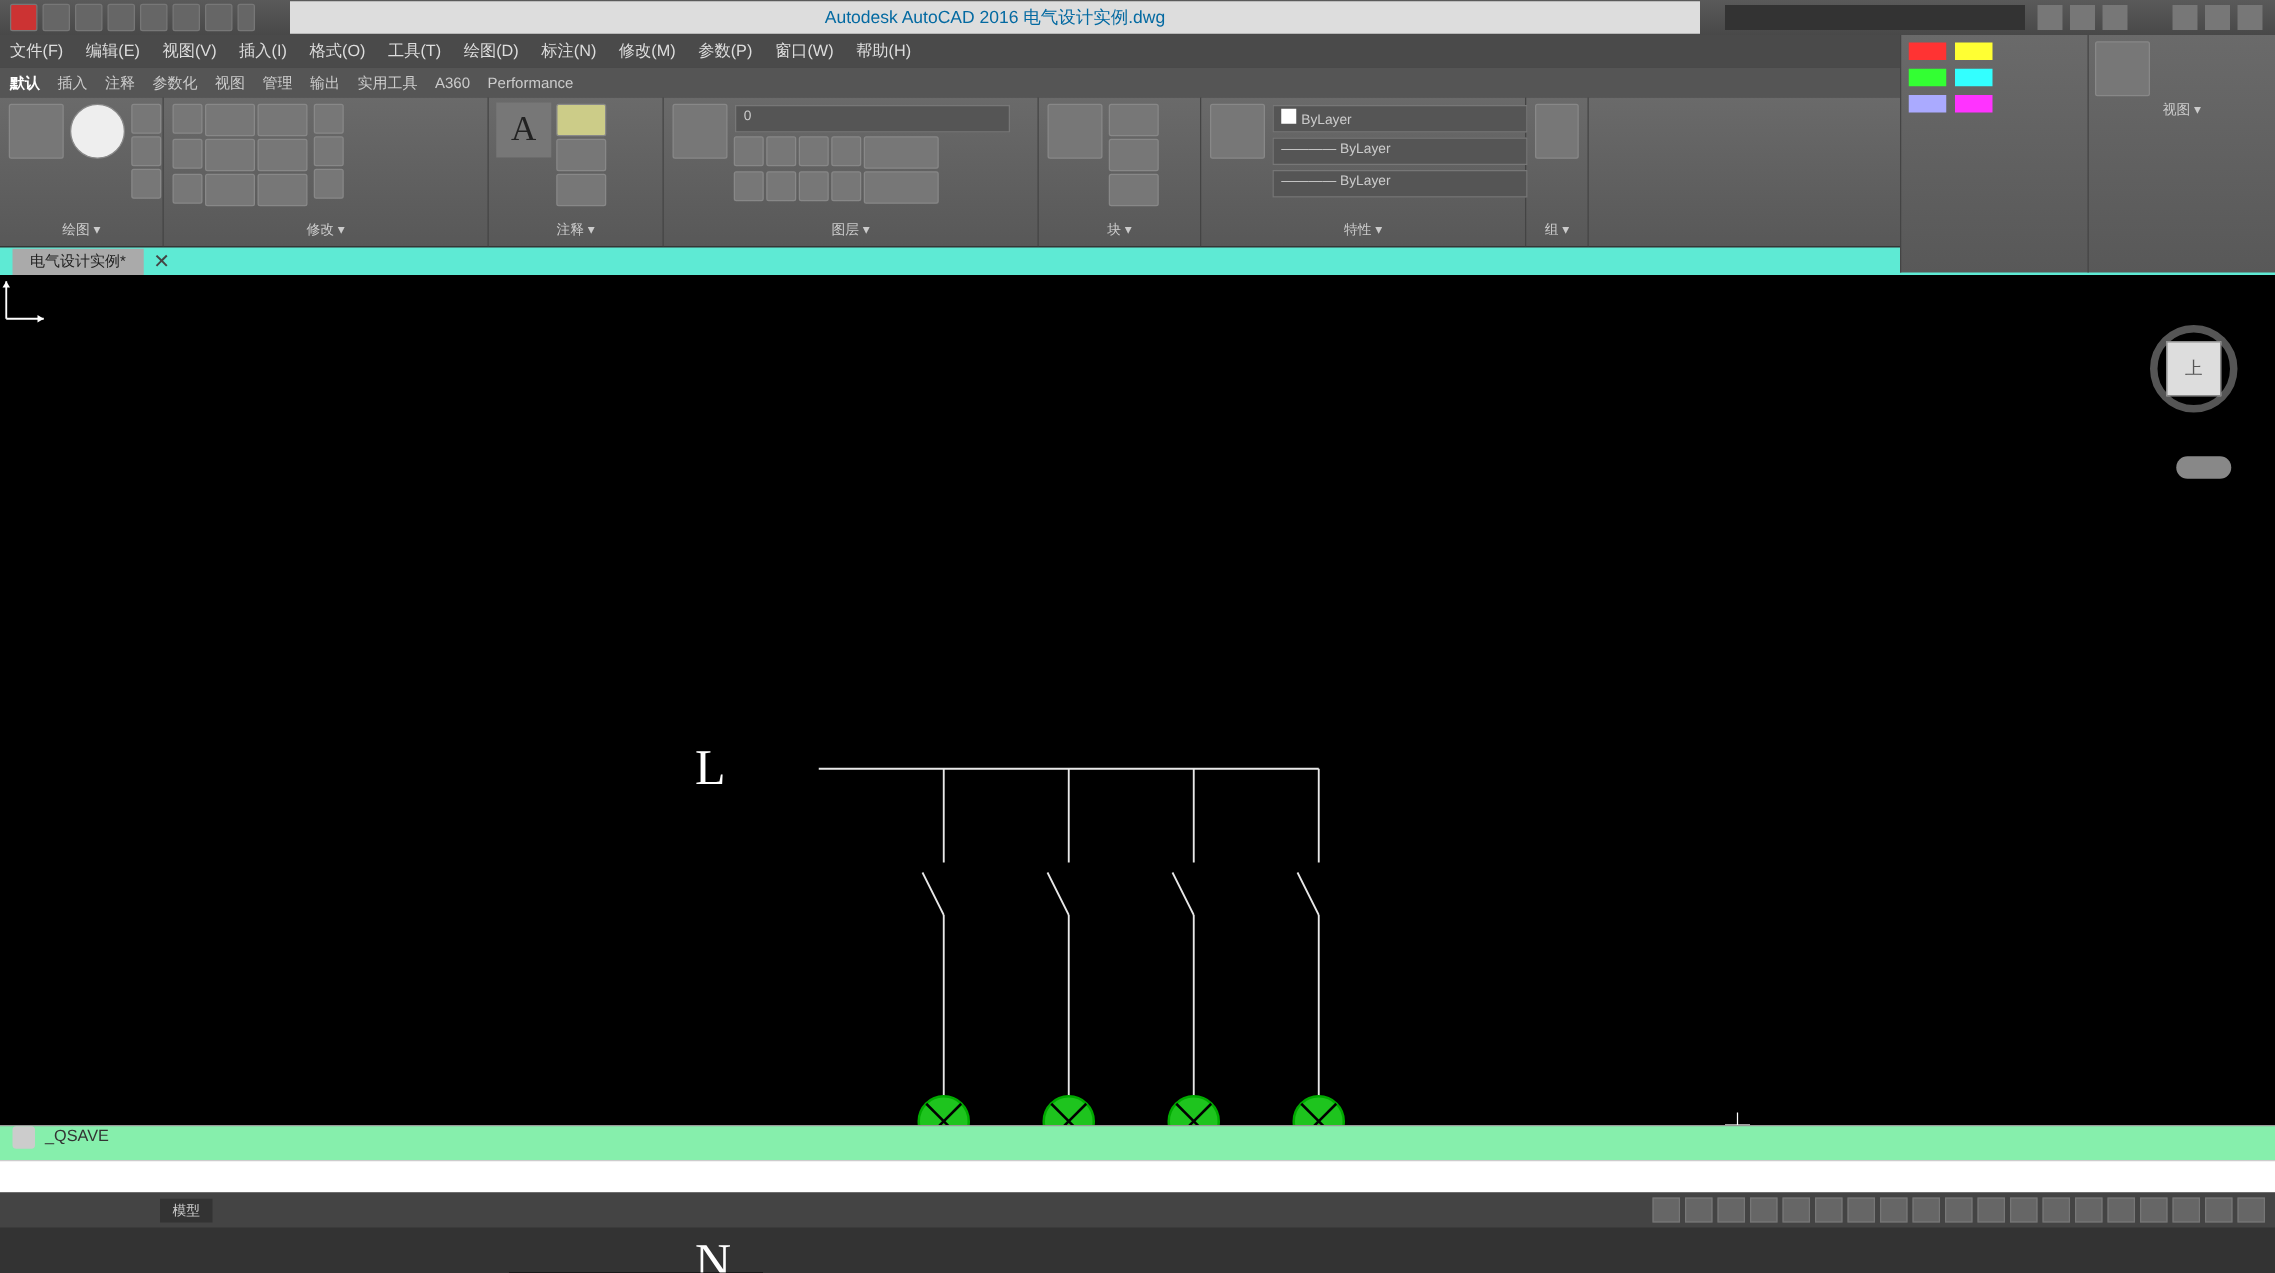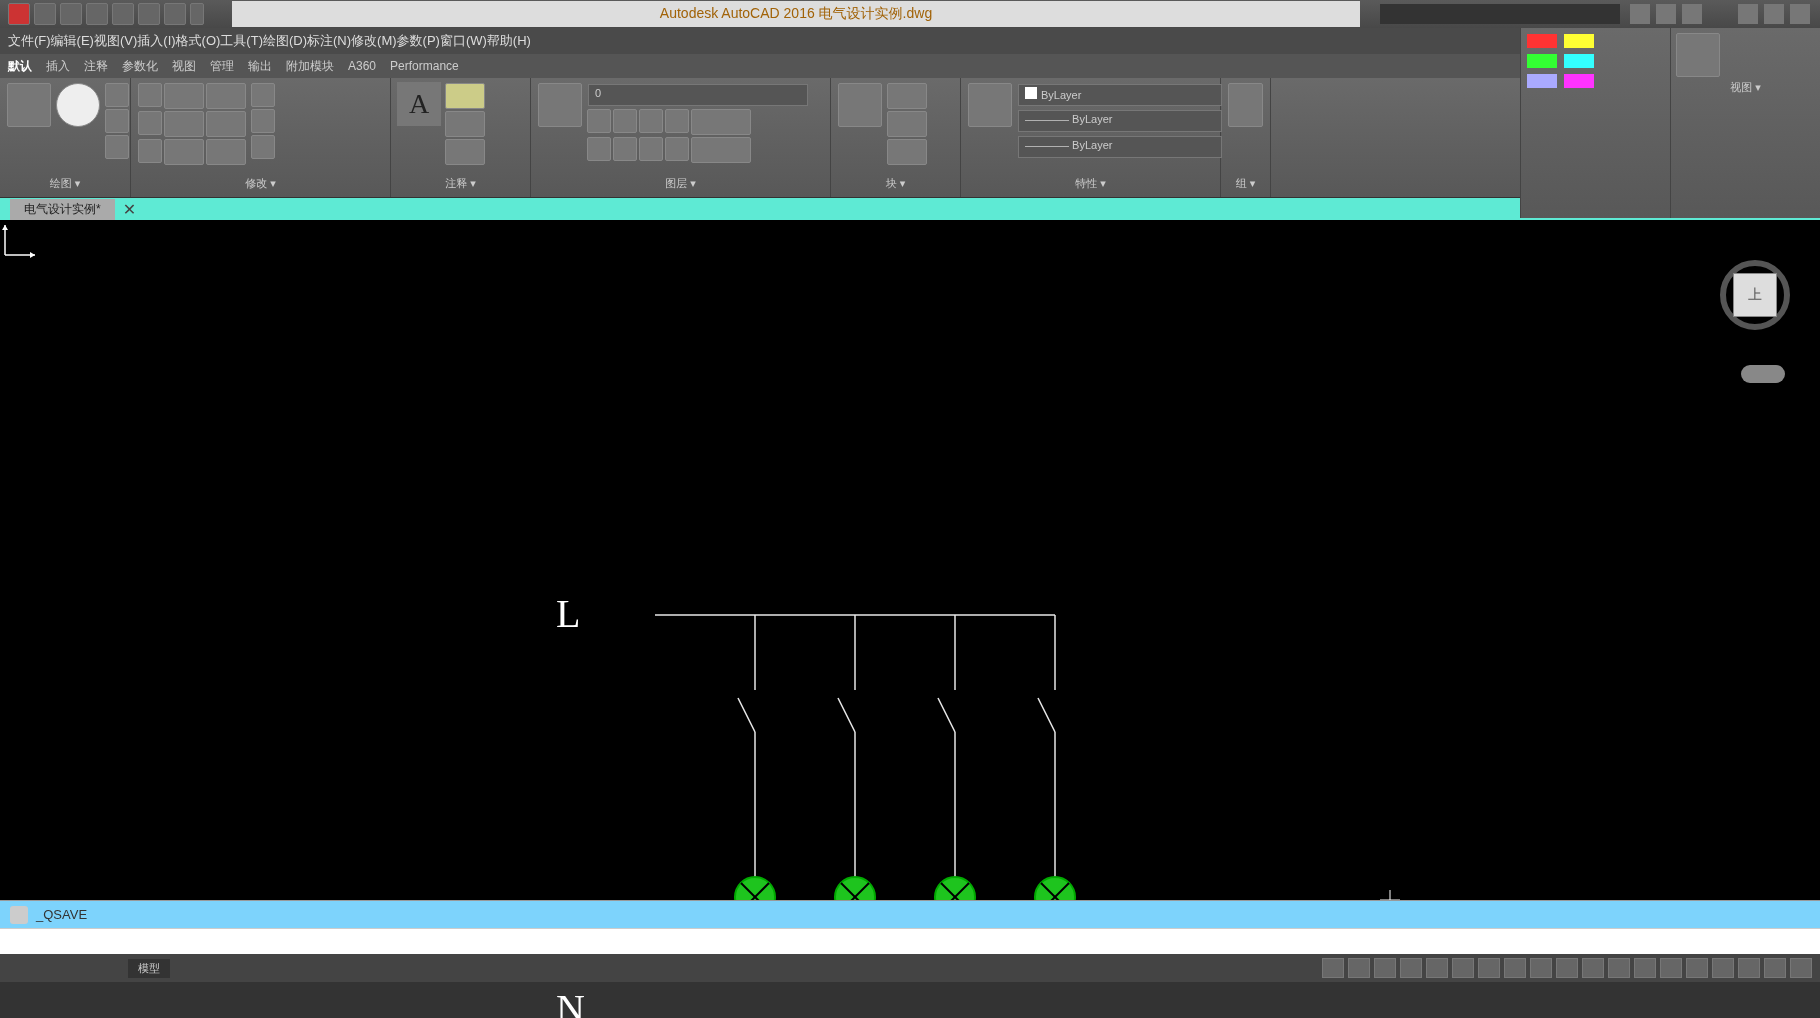"Autodesk AutoCAD 2016 电气设计实例.dwg" .title-center { color: #a16207 -> #0369a1 }
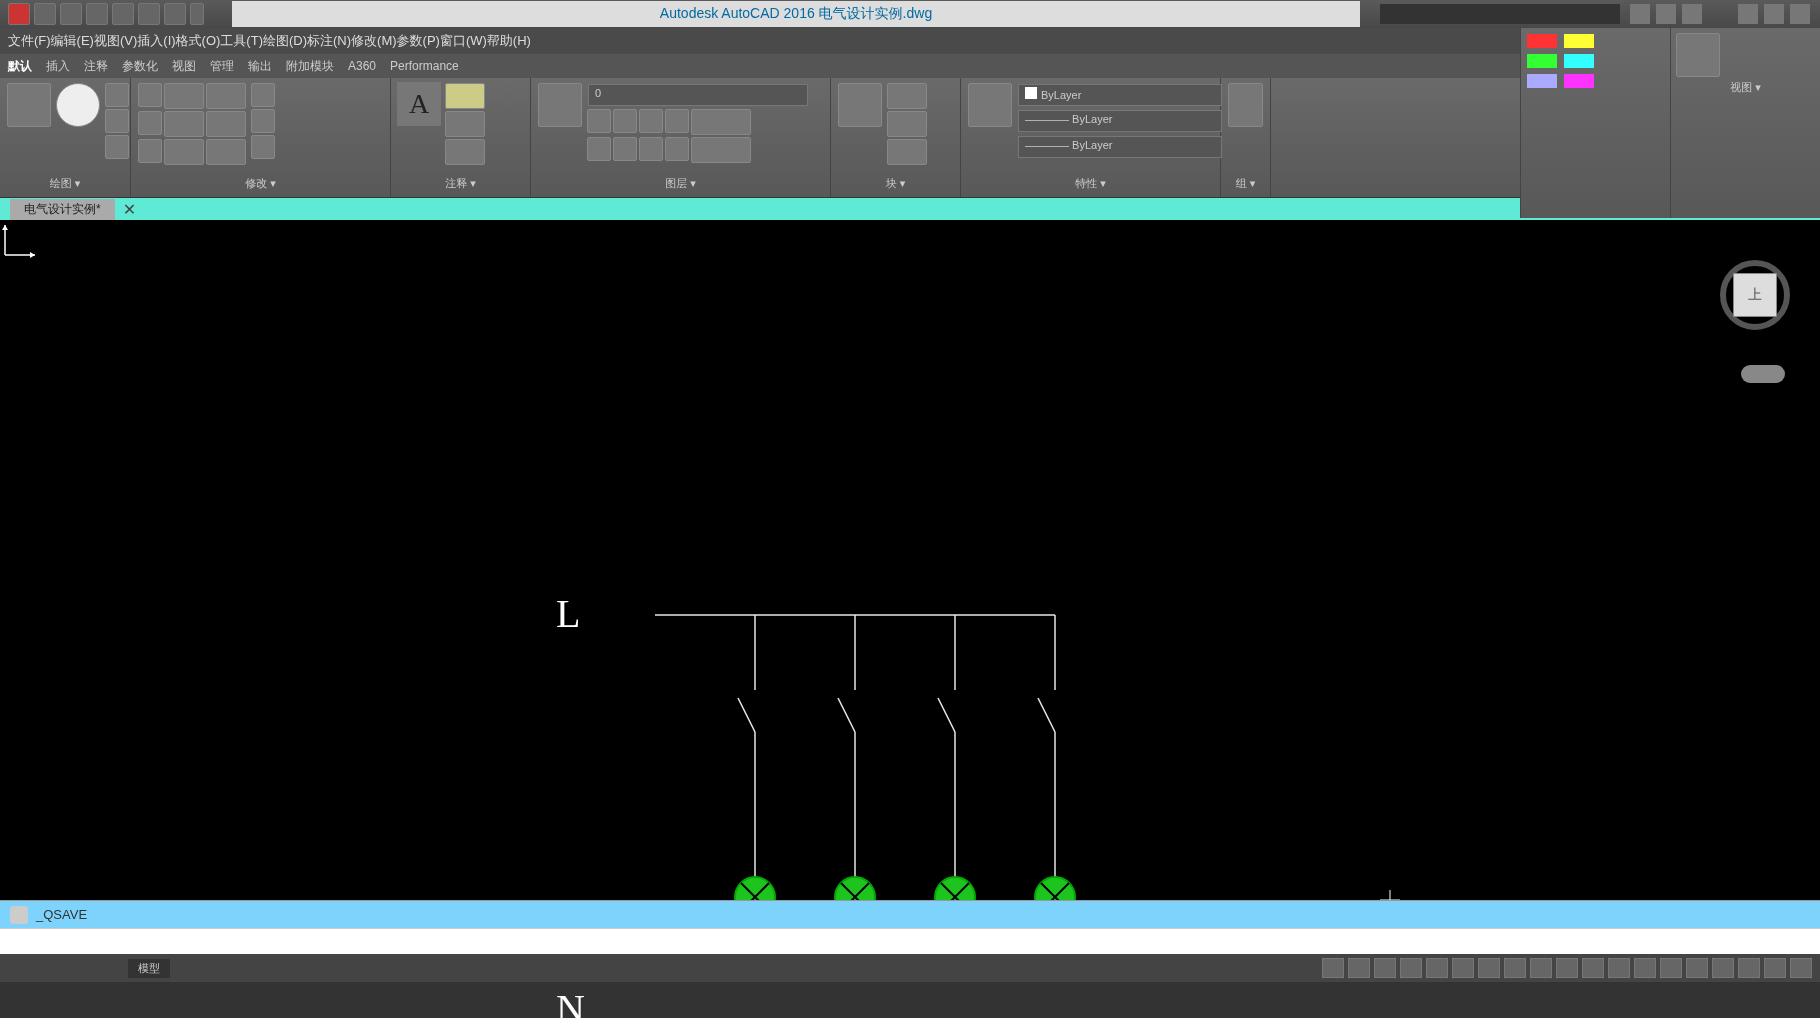"文件(F)" .menubar { gap: none -> 18px }
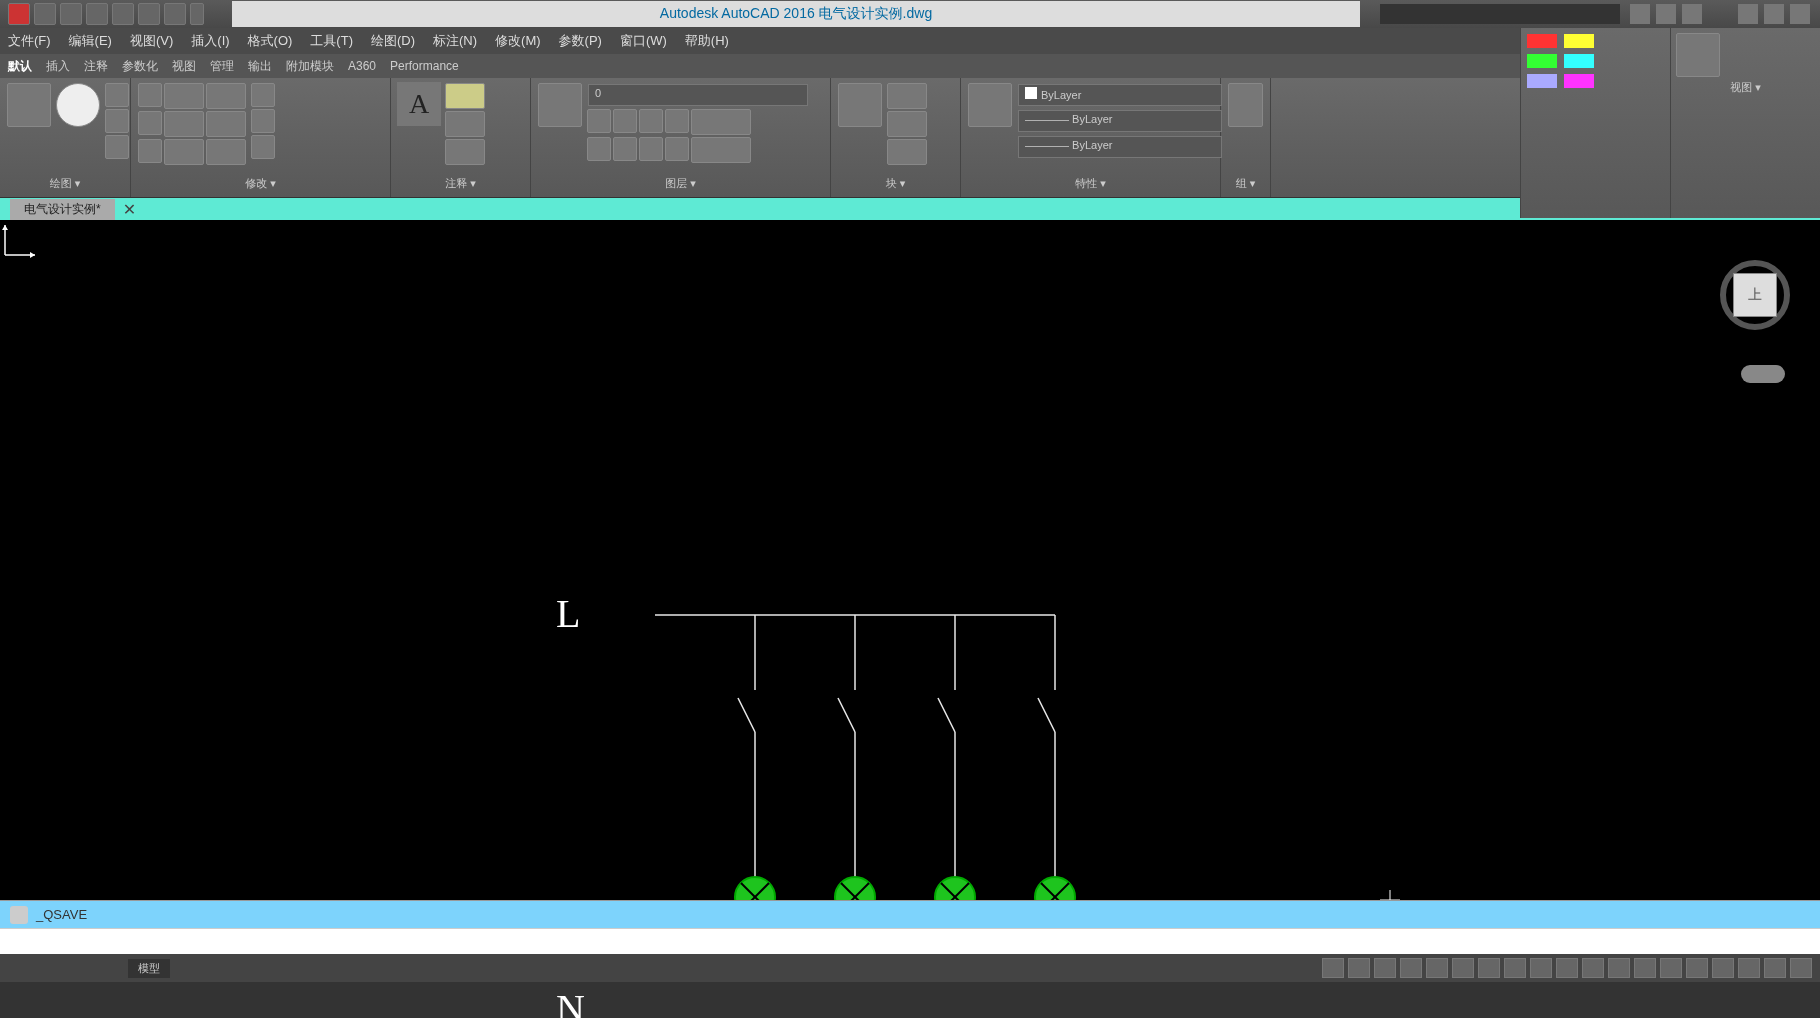"附加模块" span { text: 附加模块 -> 实用工具 }
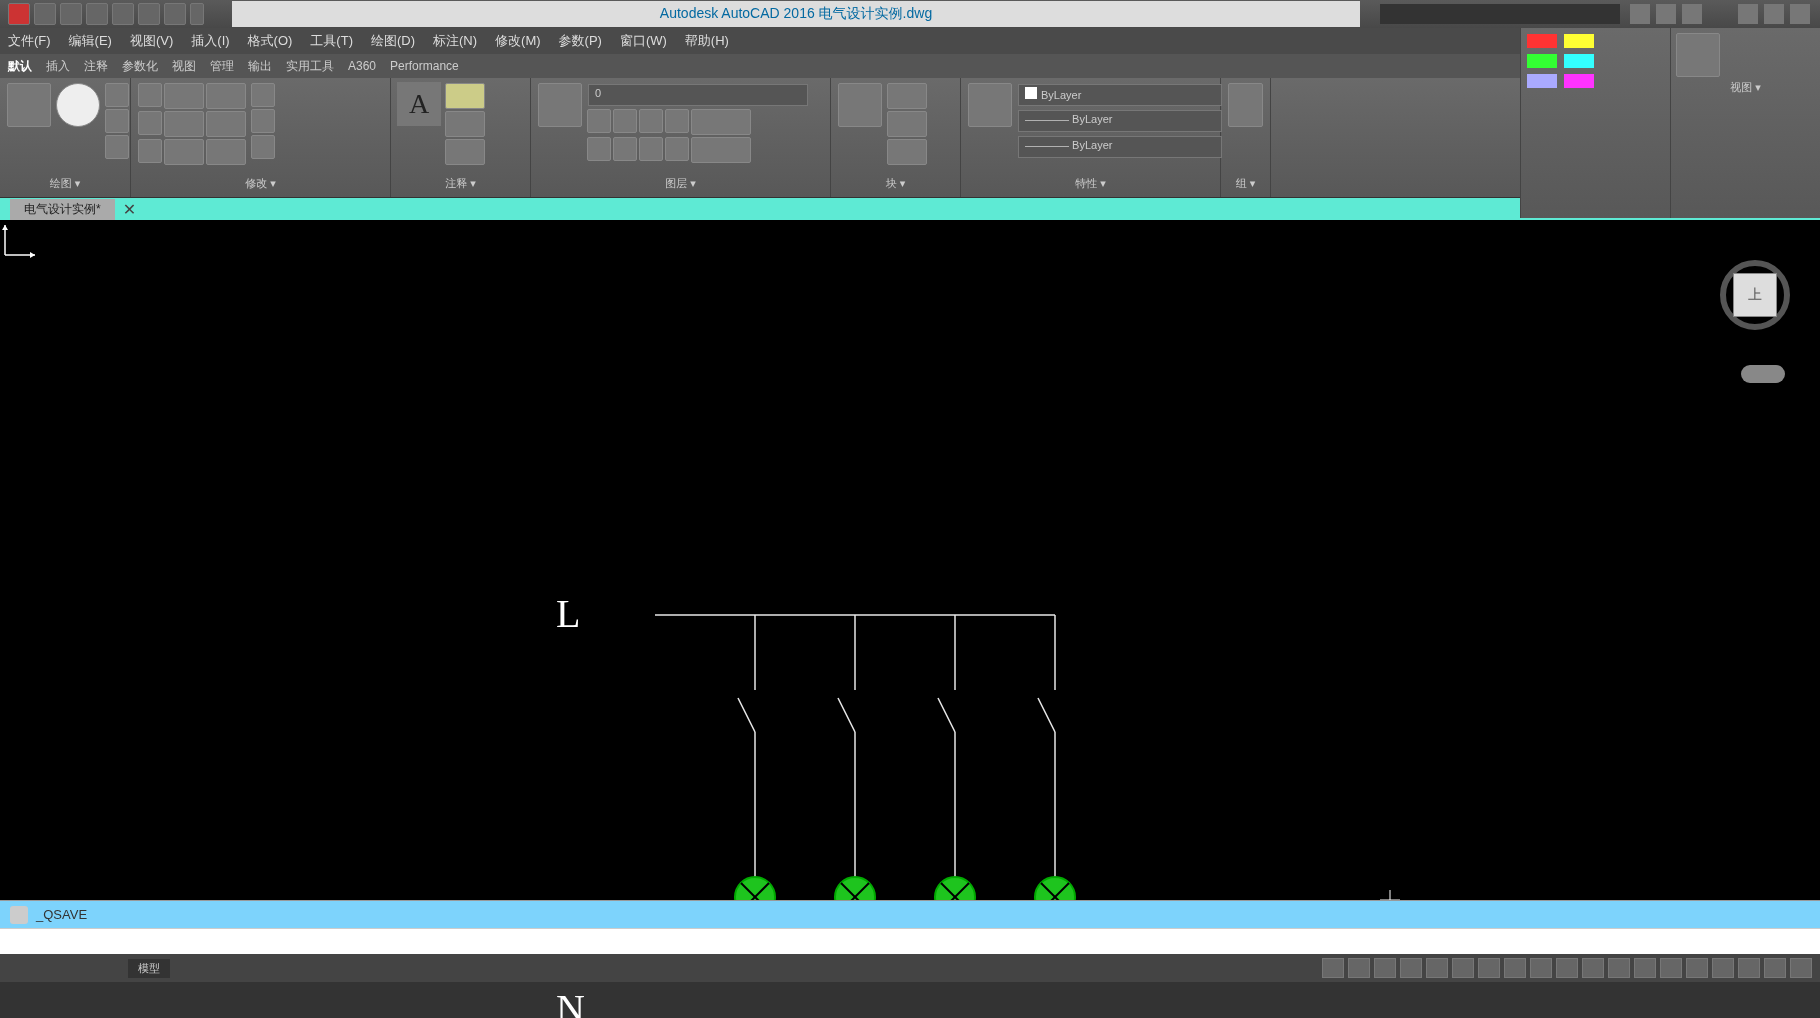"_QSAVE" .cmdline { align-items: center -> flex-start; background: #7dd3fc -> #86efac }
